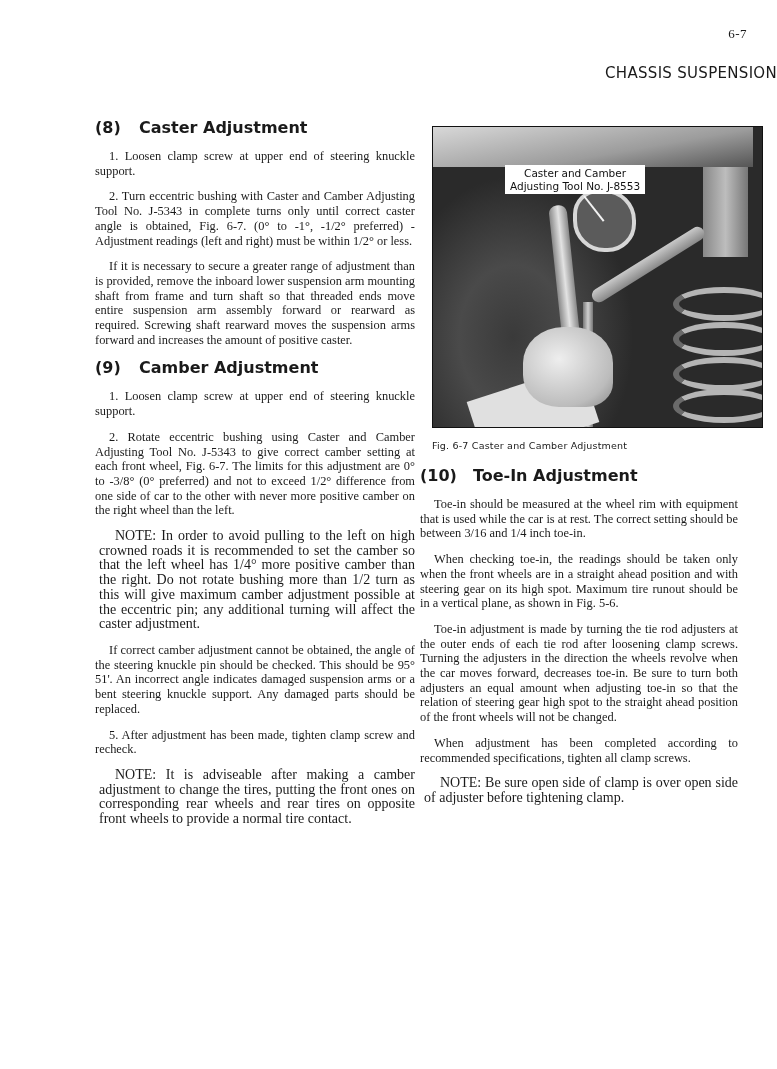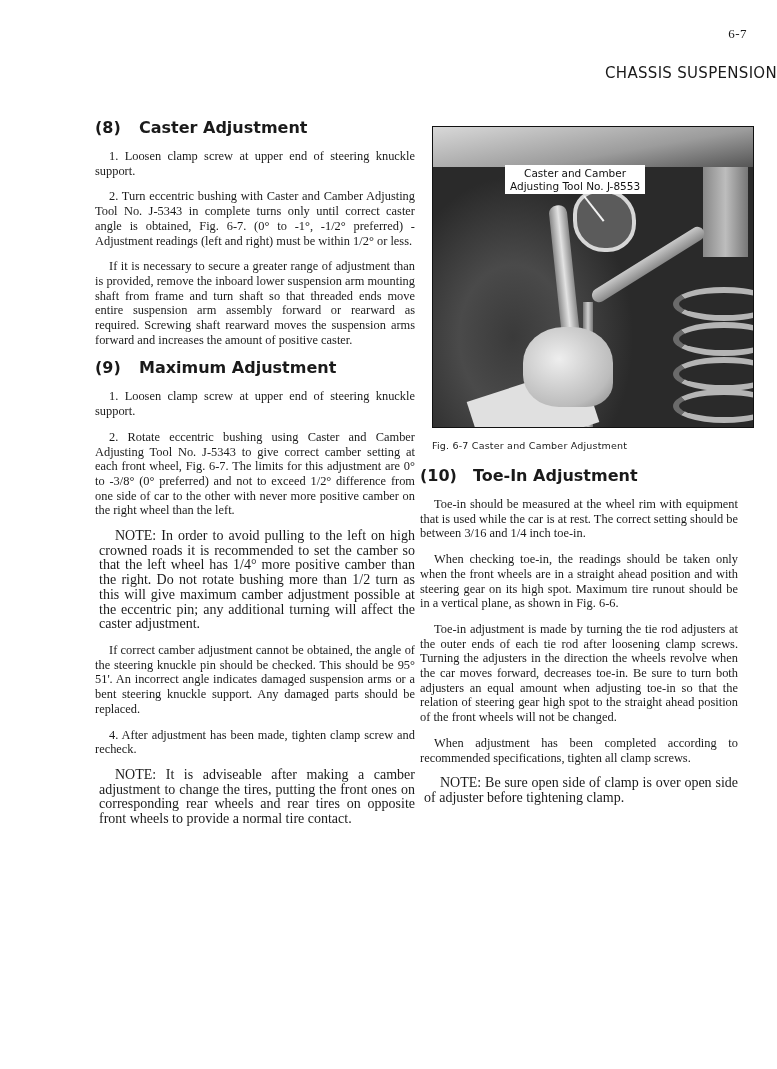"Caster and Camber" .figure { padding-left: none -> 9px }
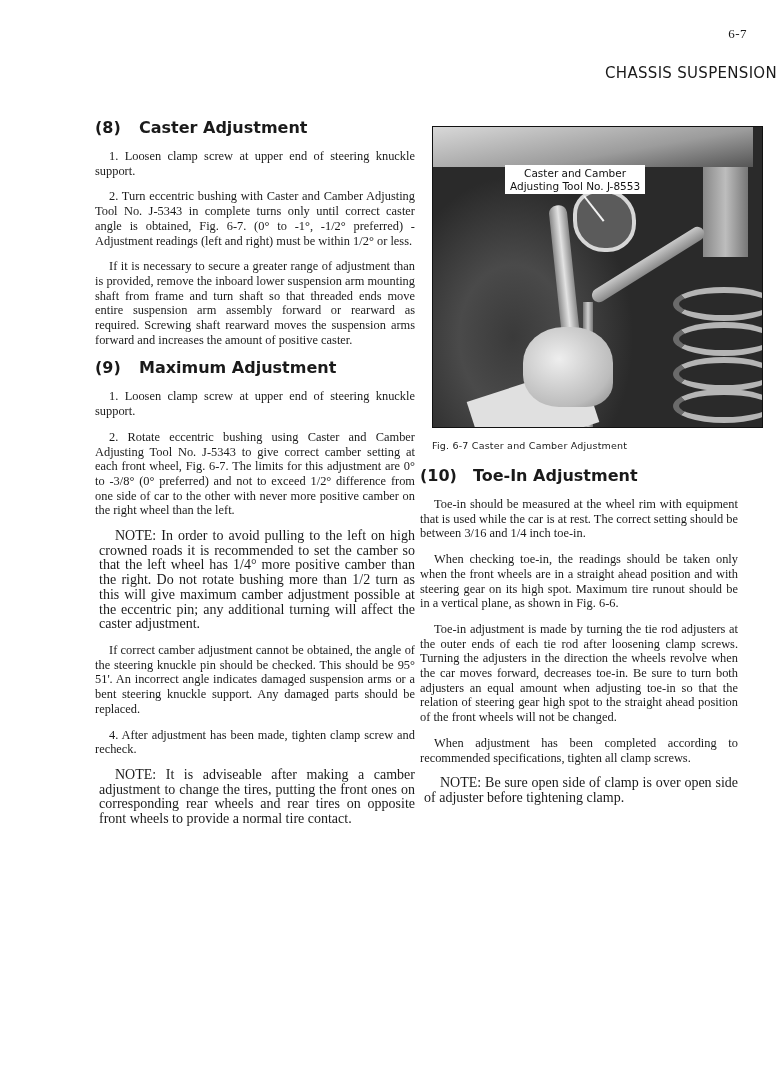"Maximum Adjustment" span { text: Maximum -> Camber }
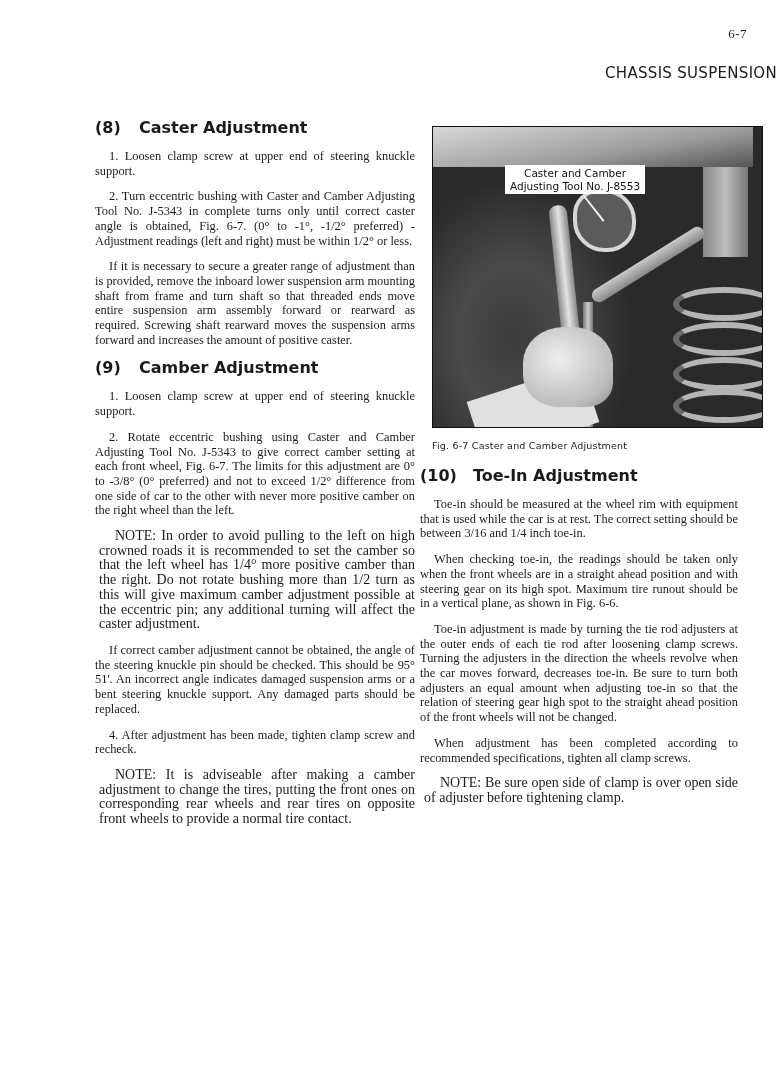"When checking toe-in, the readings" p.para { text: 6-6 -> 5-6 }
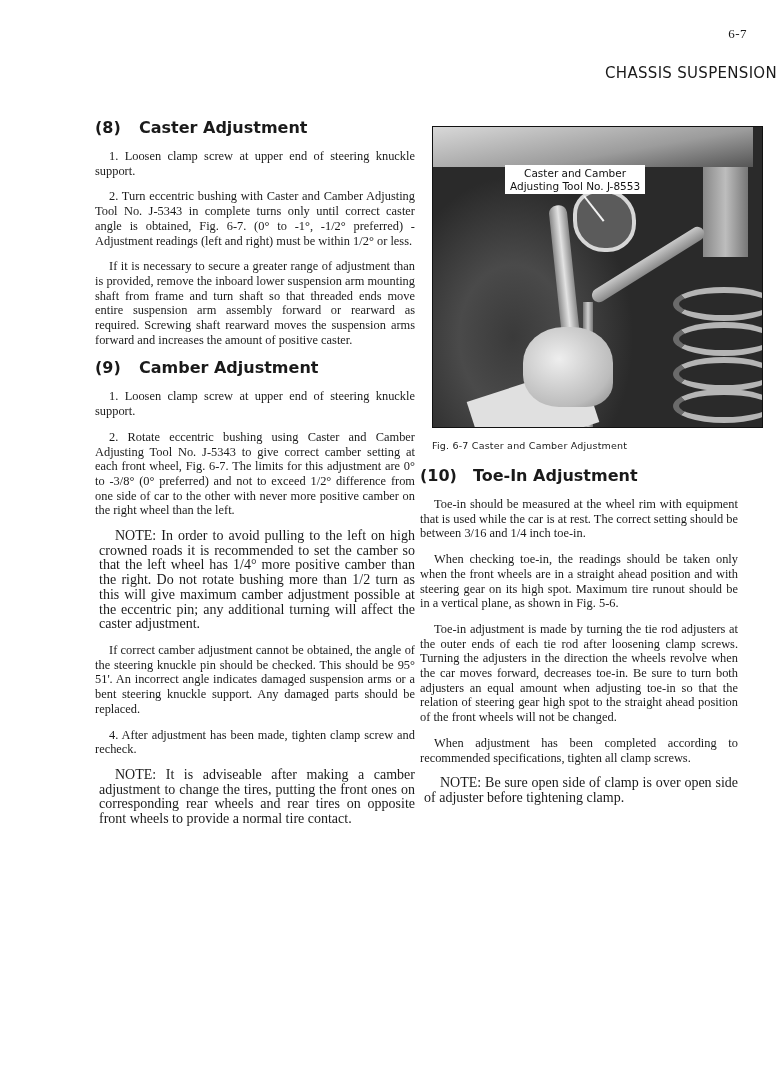"4. After adjustment has been" p.para { text: 4 -> 5 }
